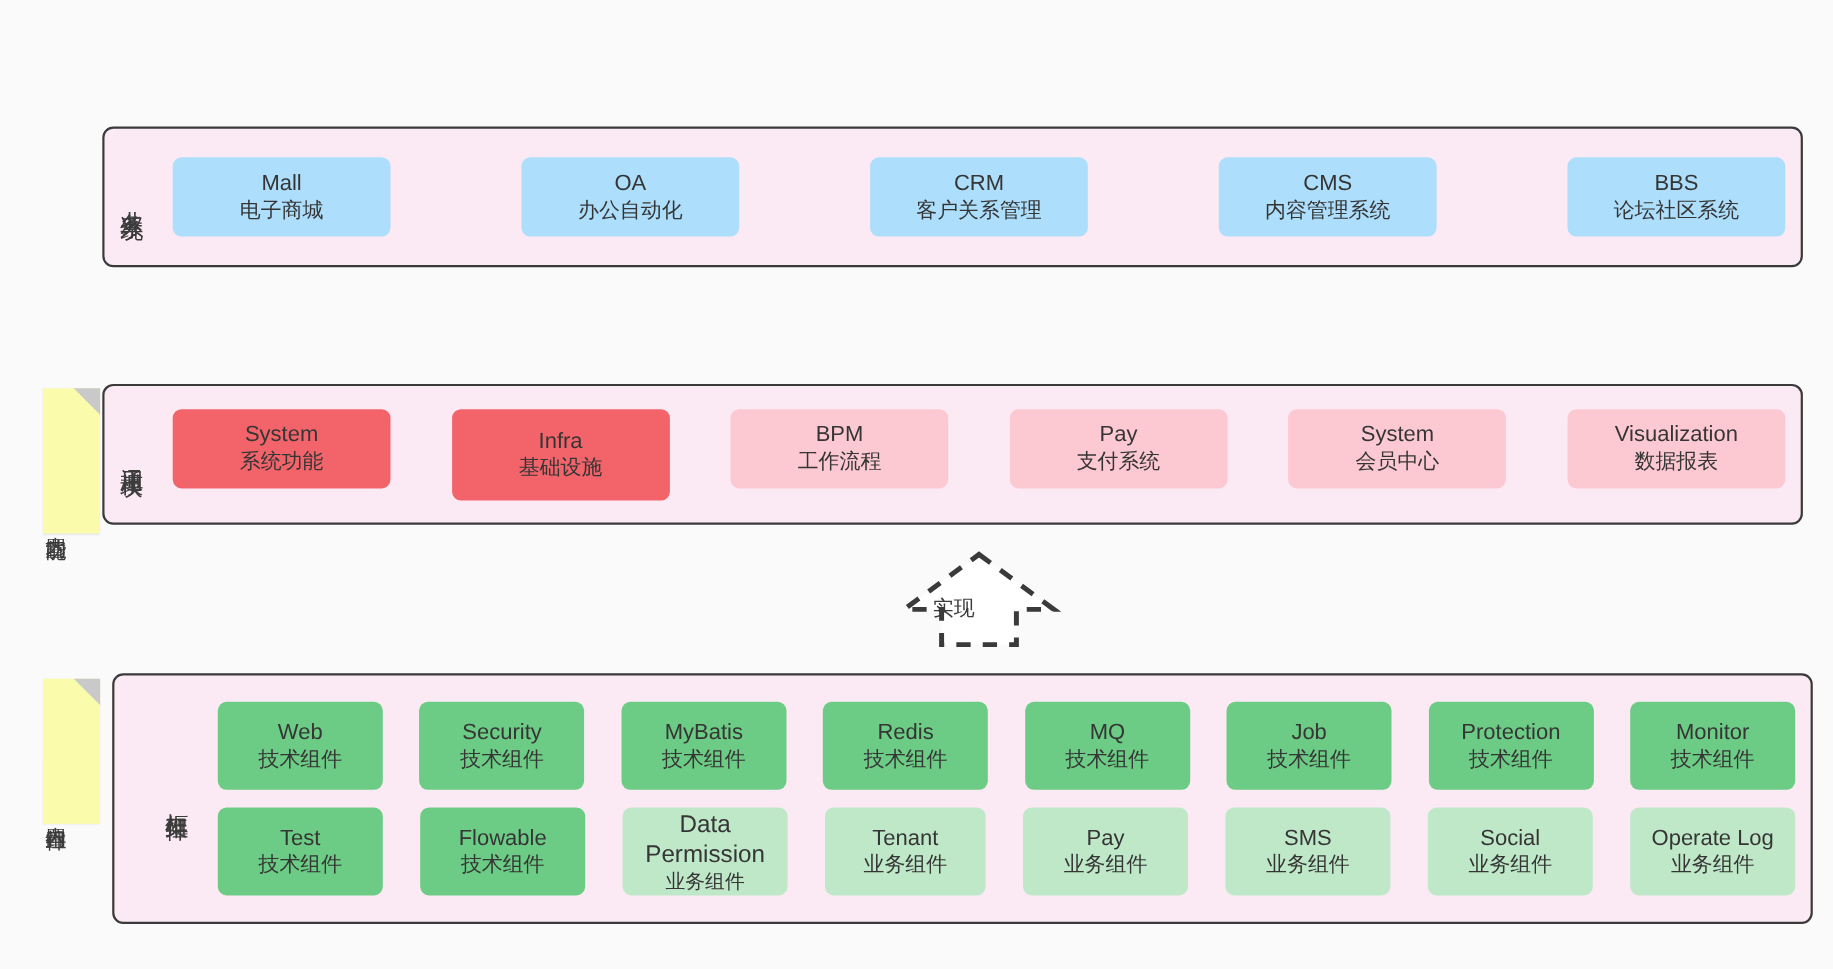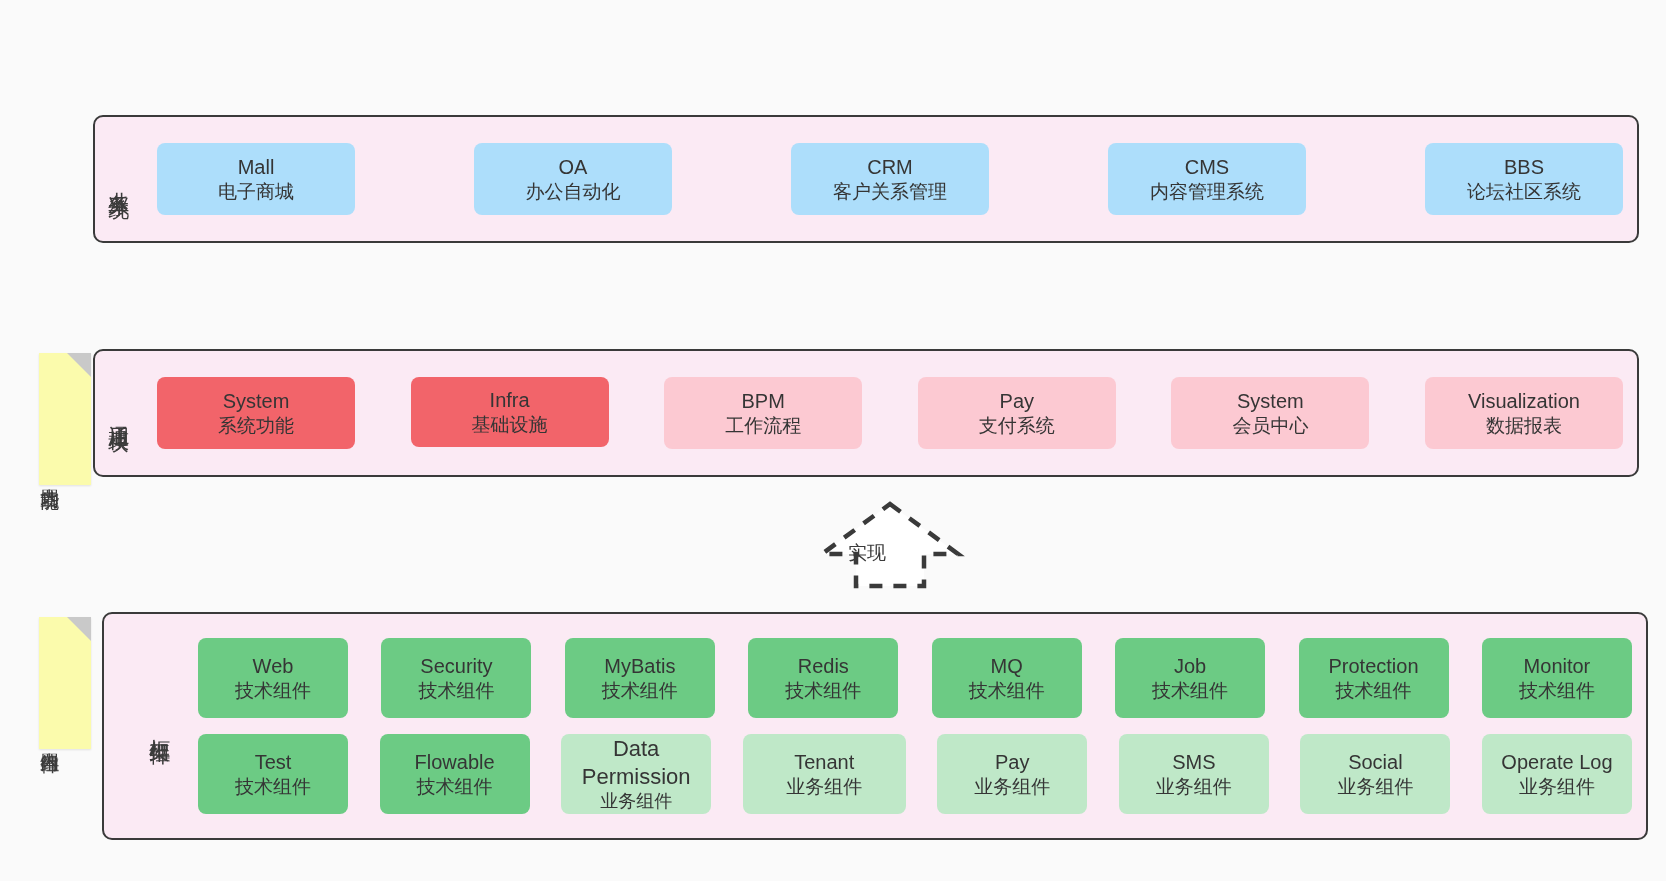"Infra" div.box { height: 70px -> 83px }
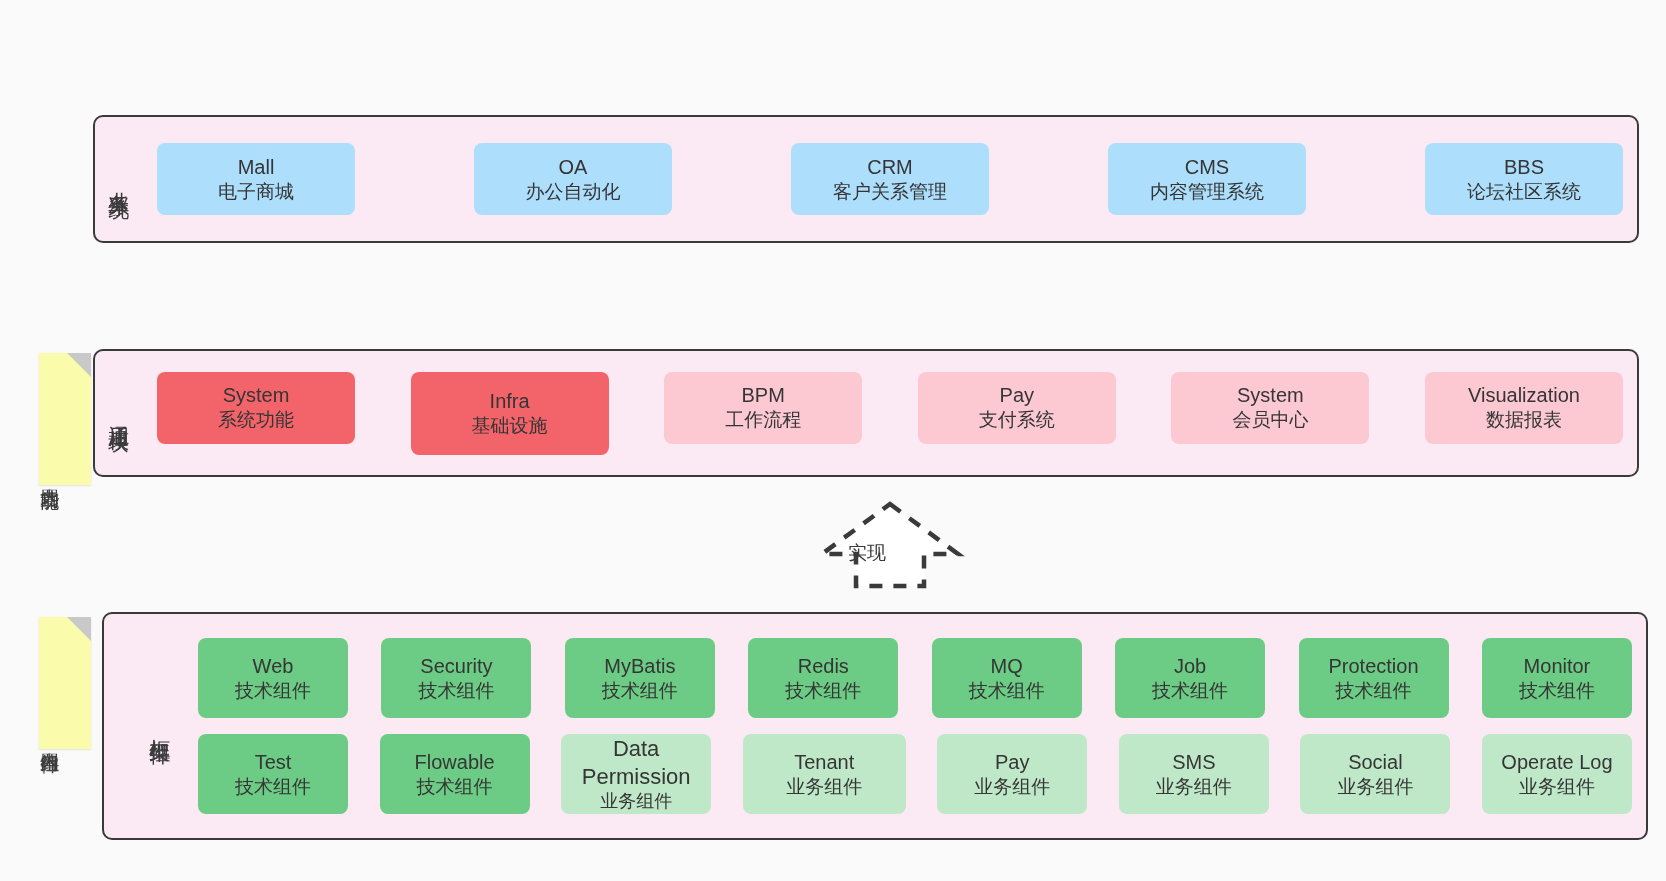"Tenant" div.box { width: 163px -> 146px }
